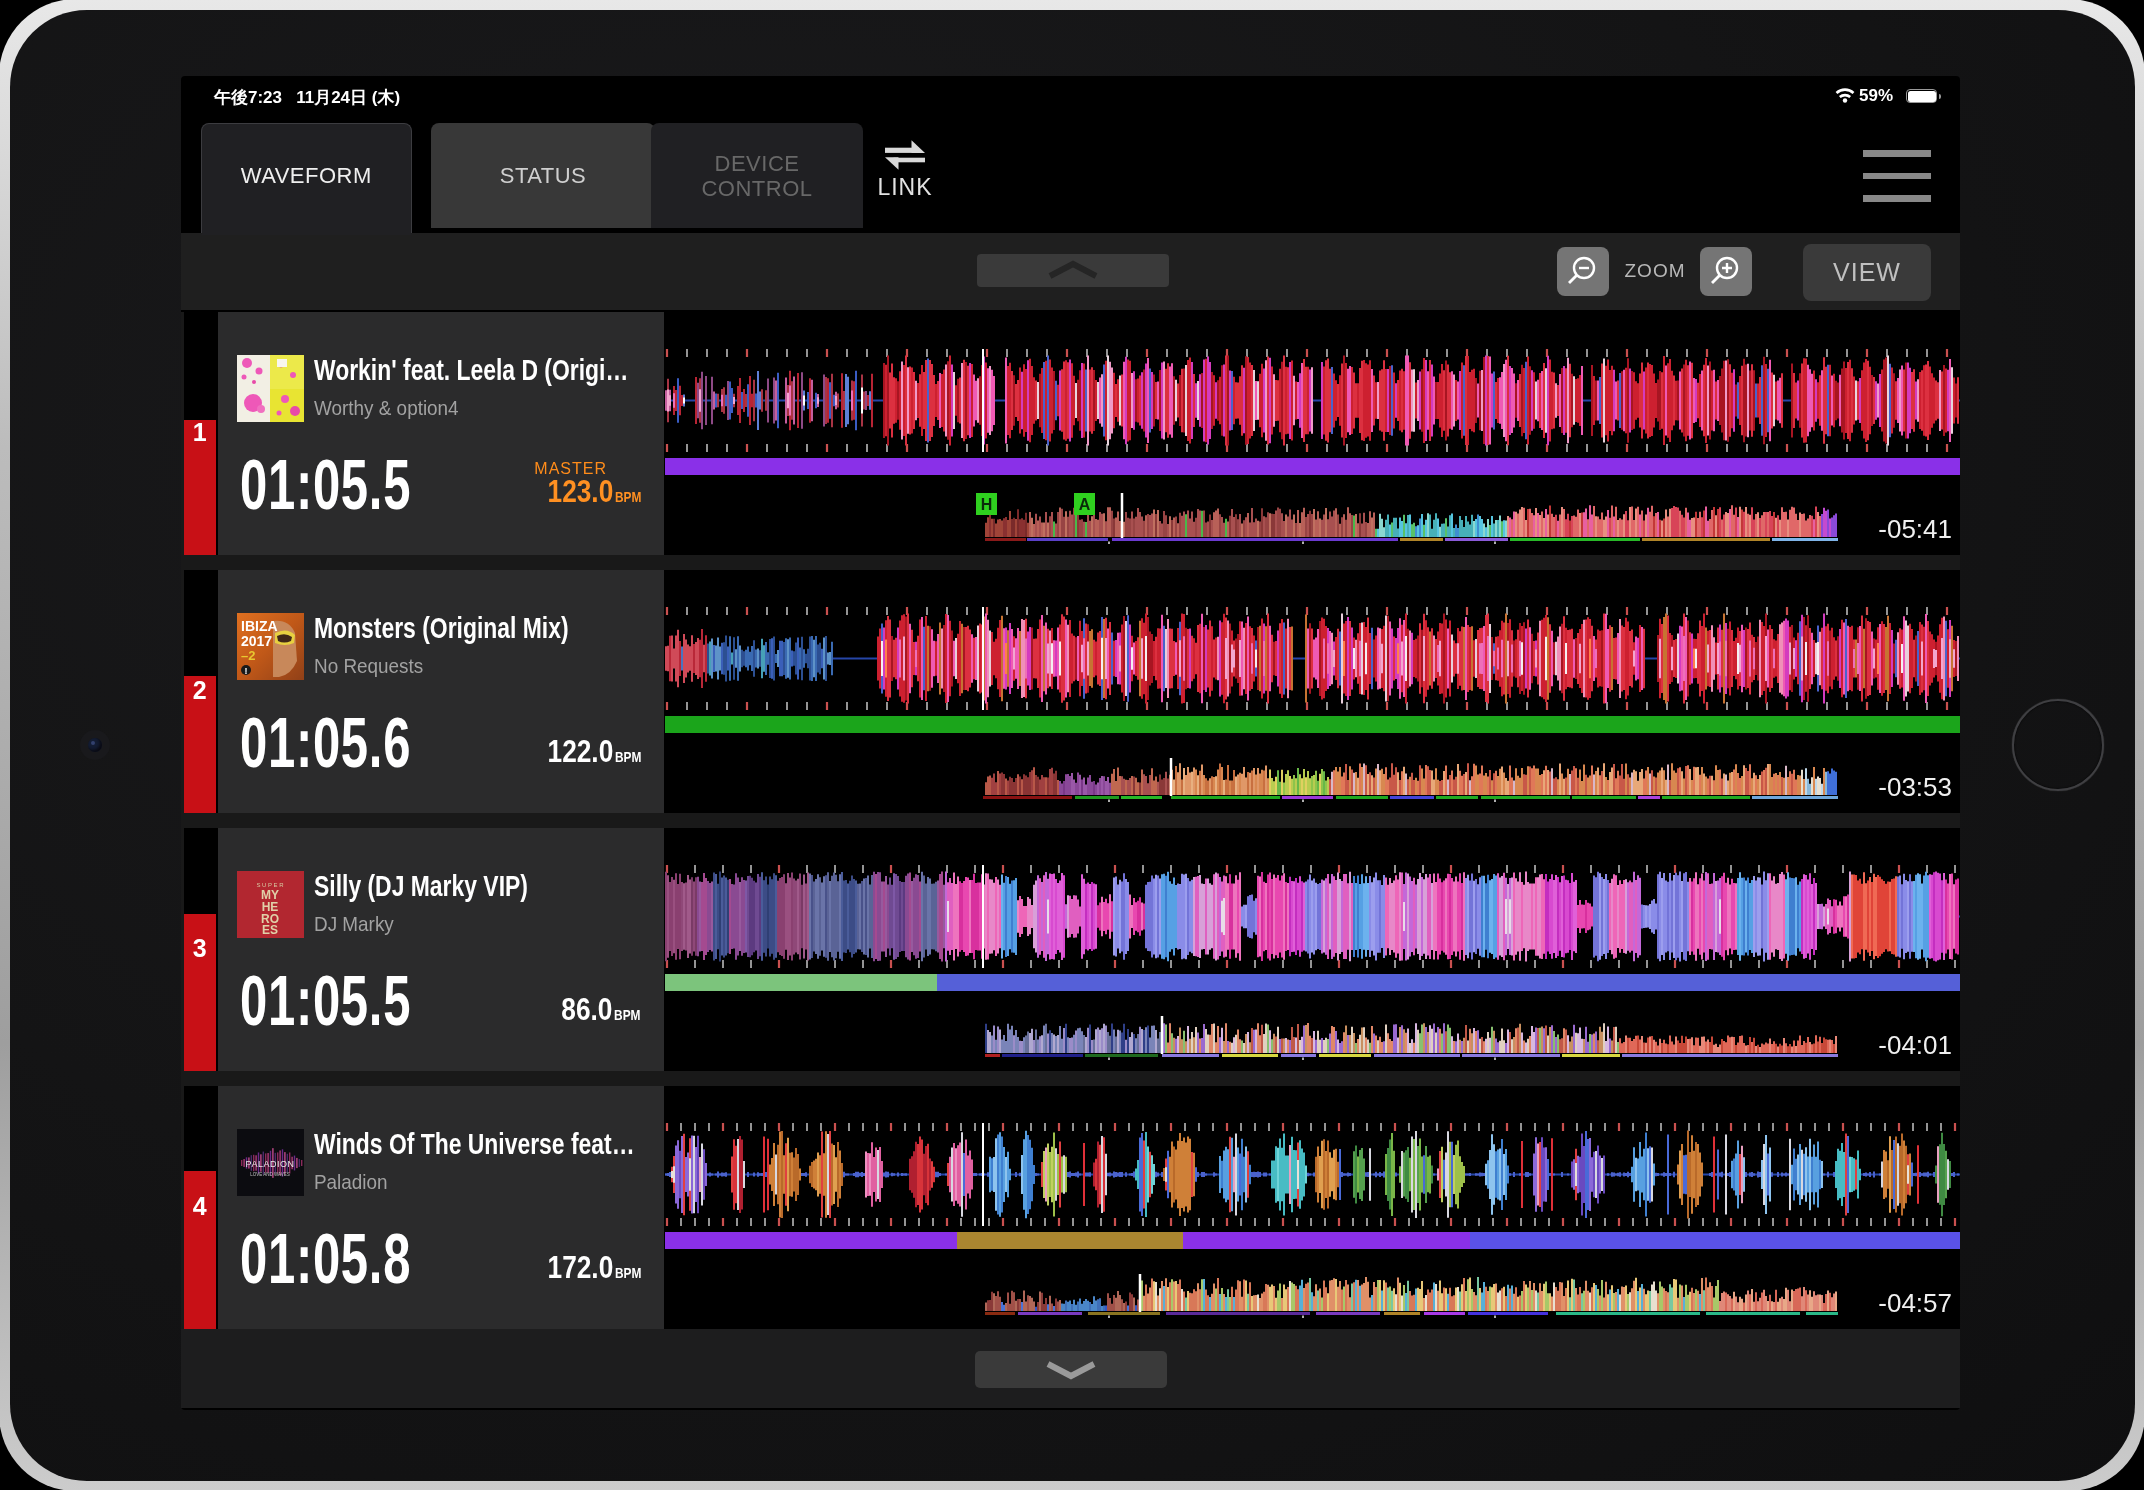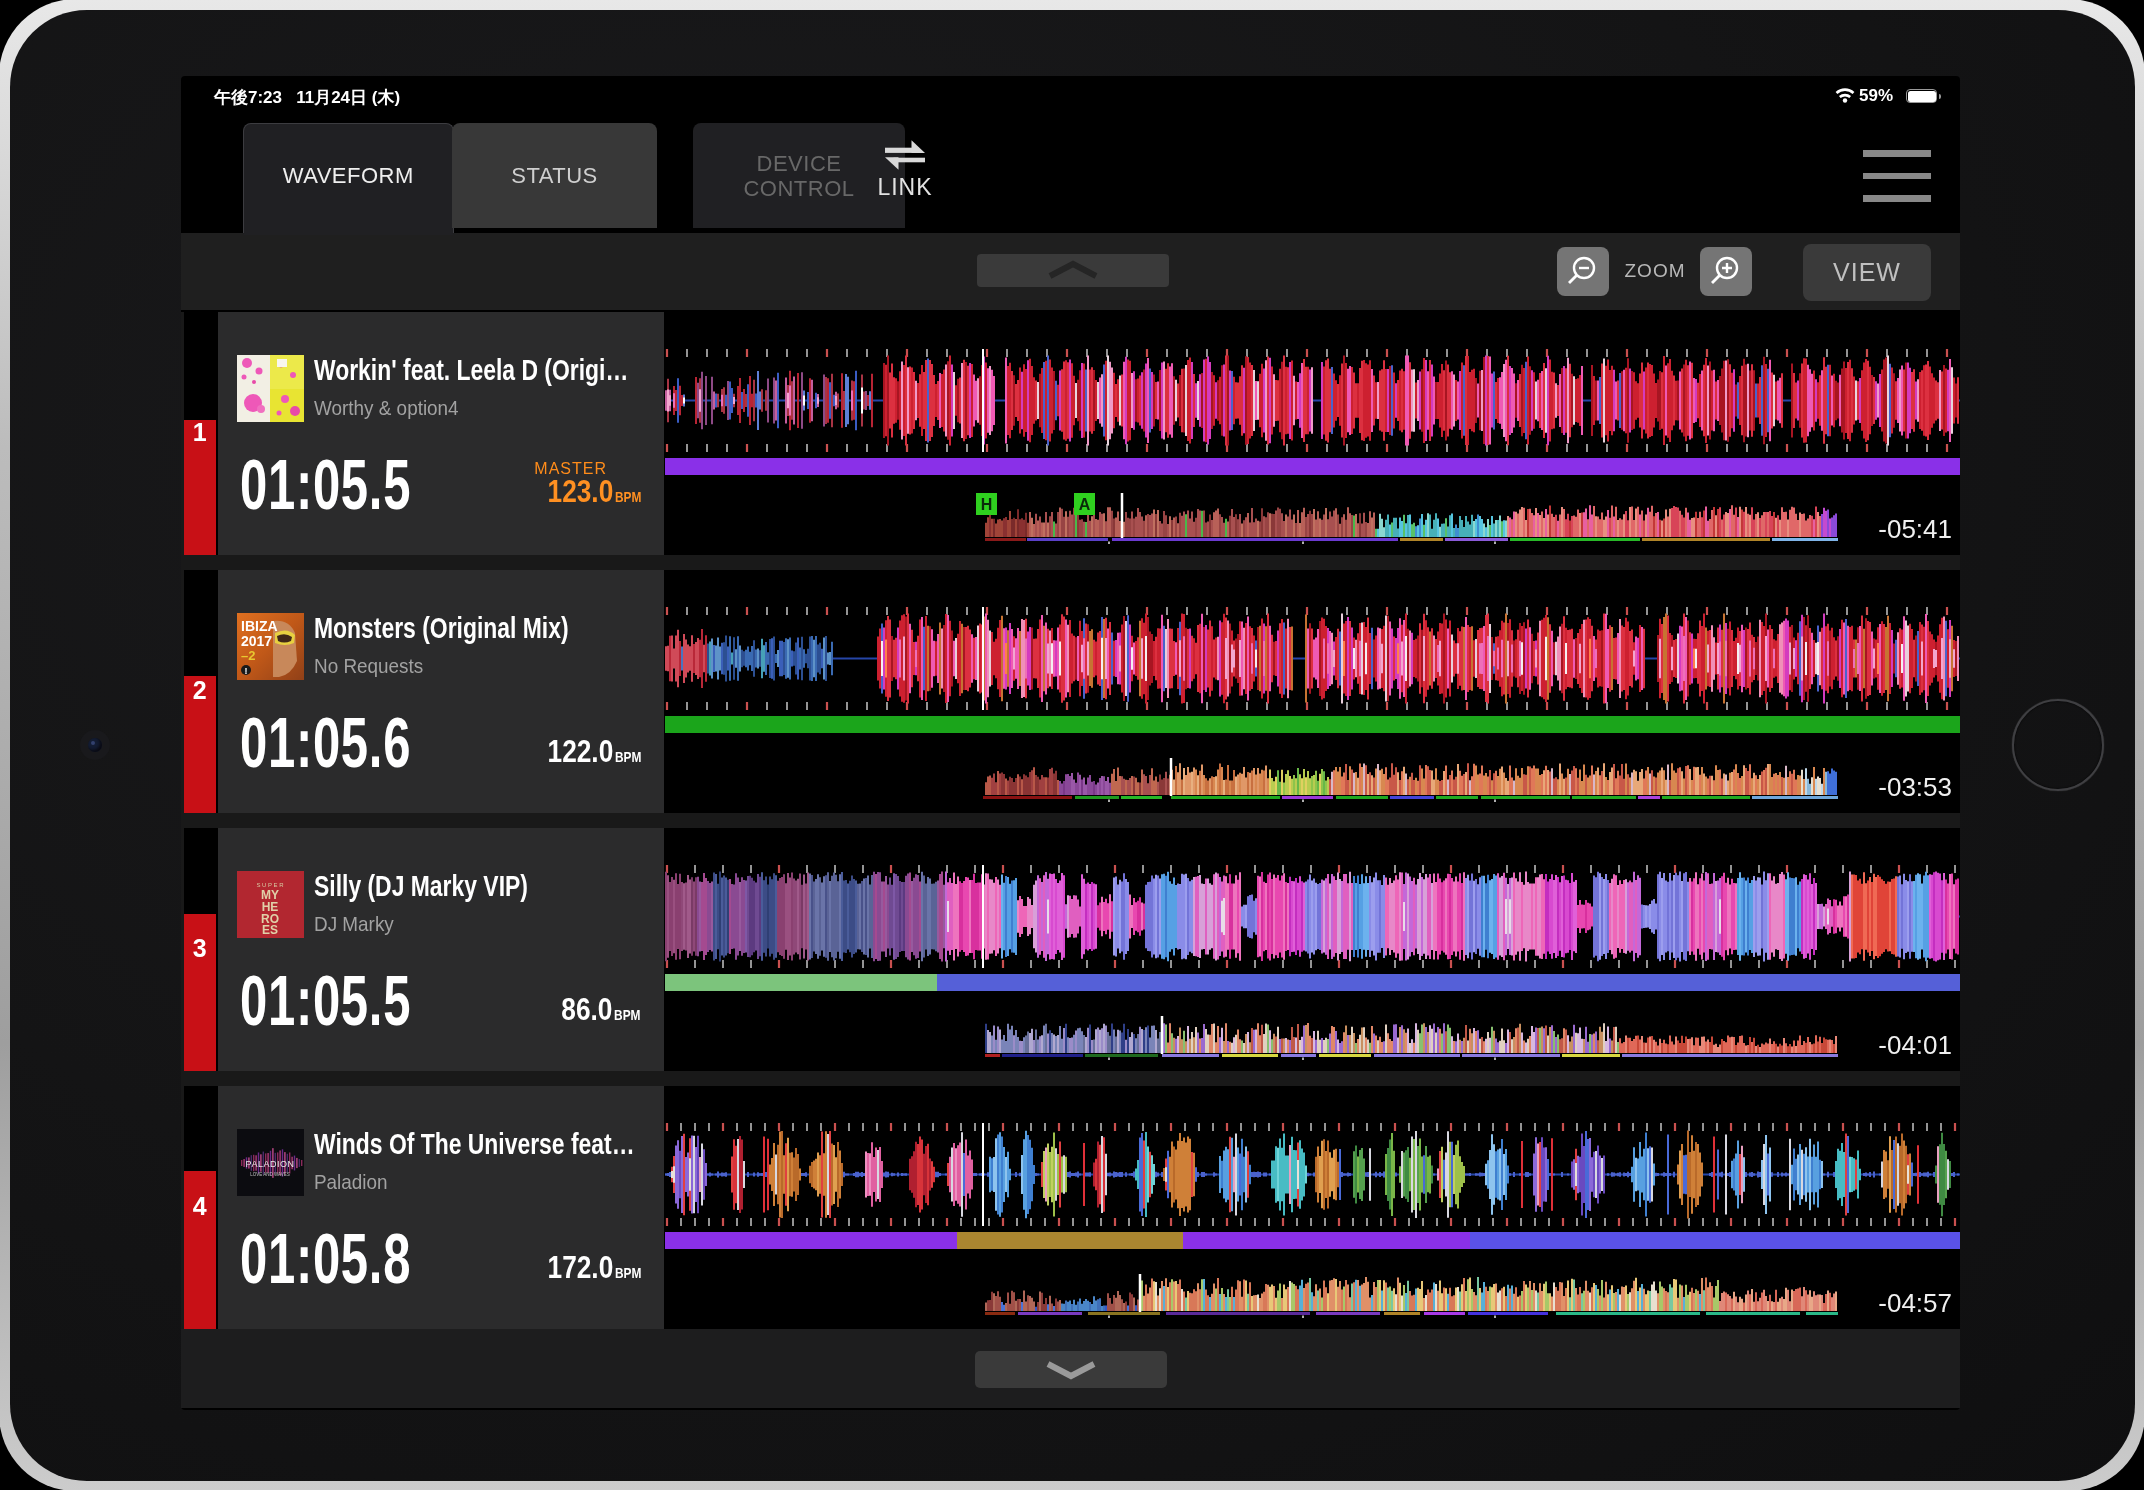"WAVEFORM" .tab { margin-left: 42px -> none }
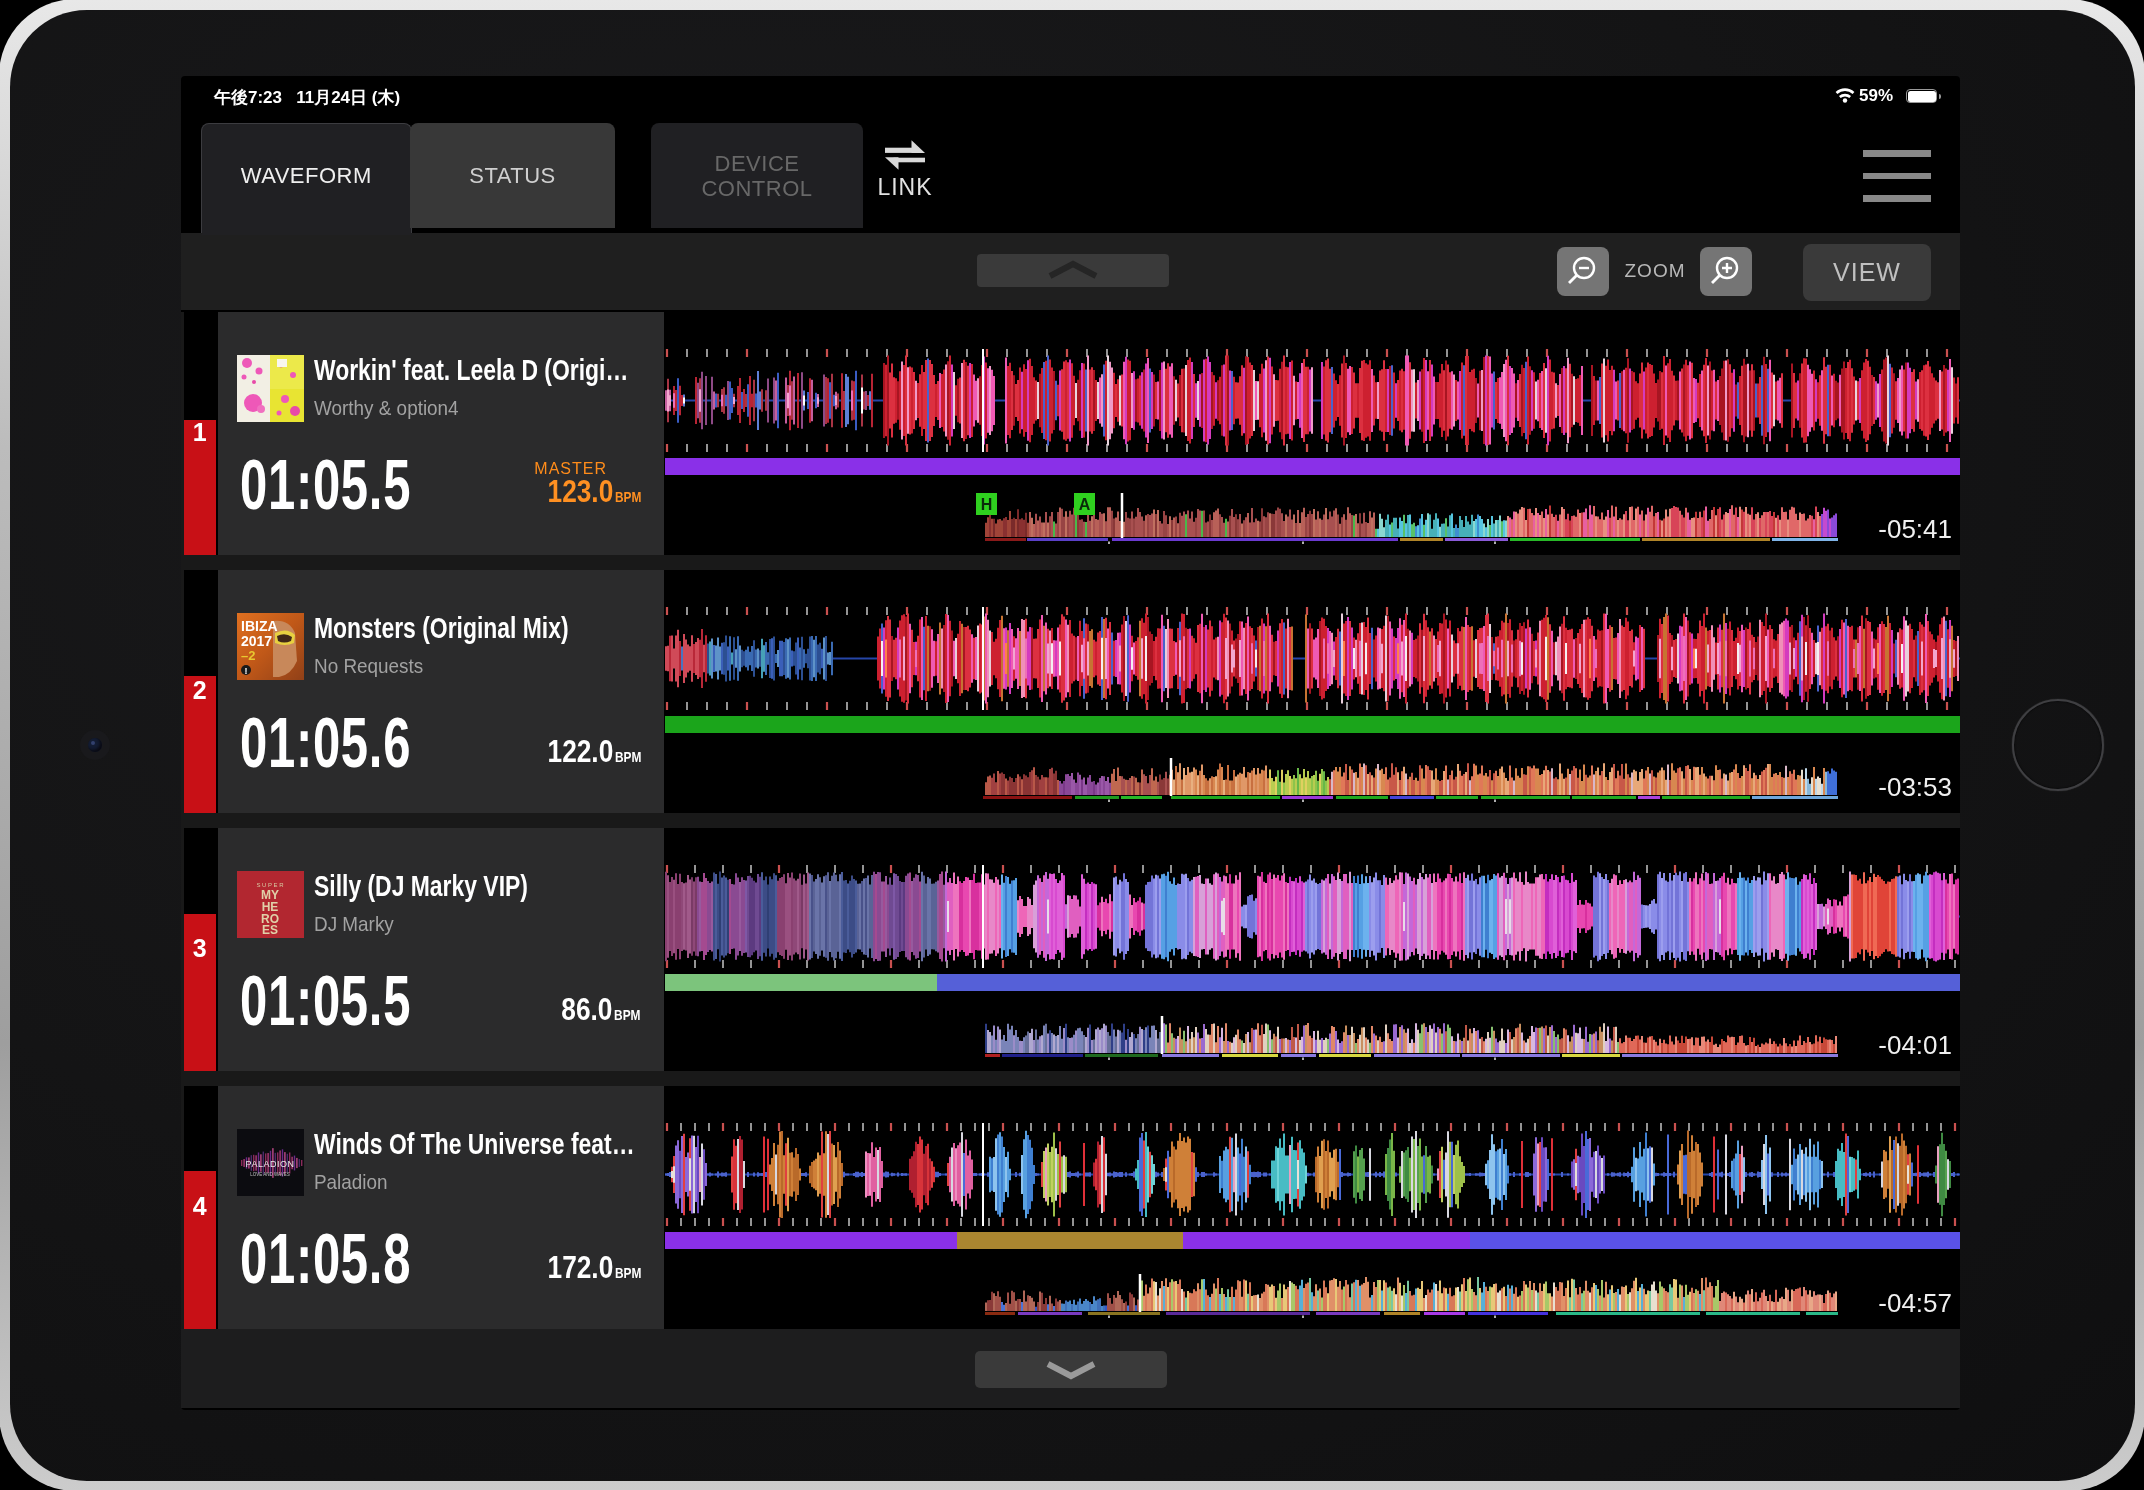"STATUS" div.tab { left: 410px -> 431px; width: 205px -> 224px }
